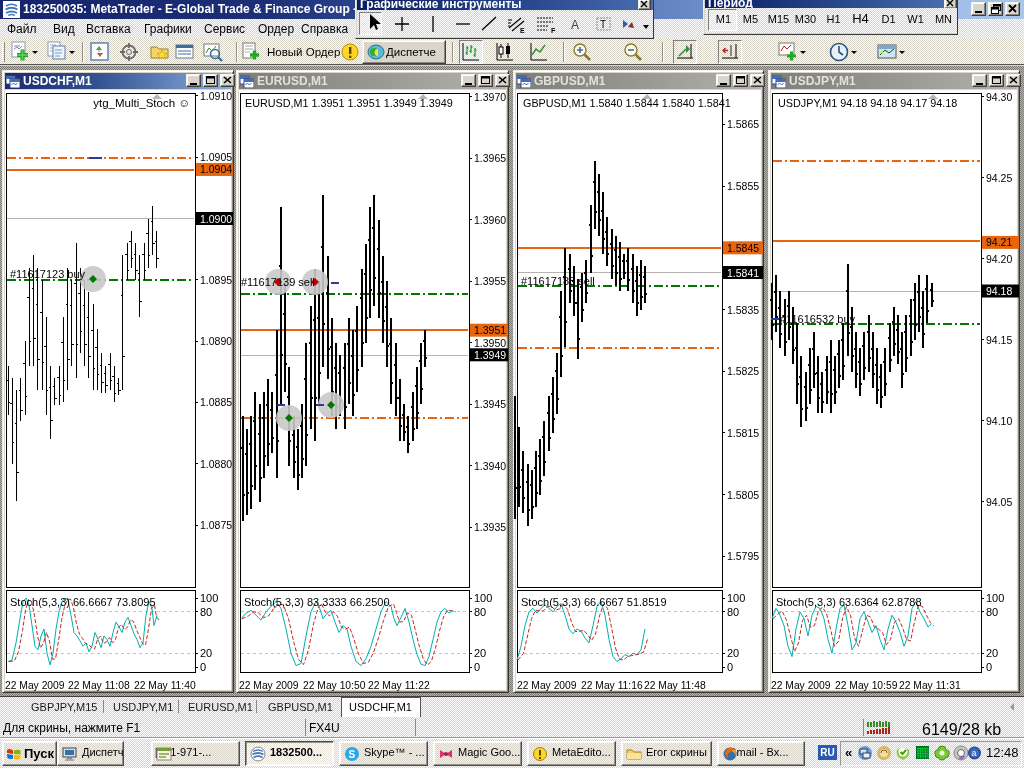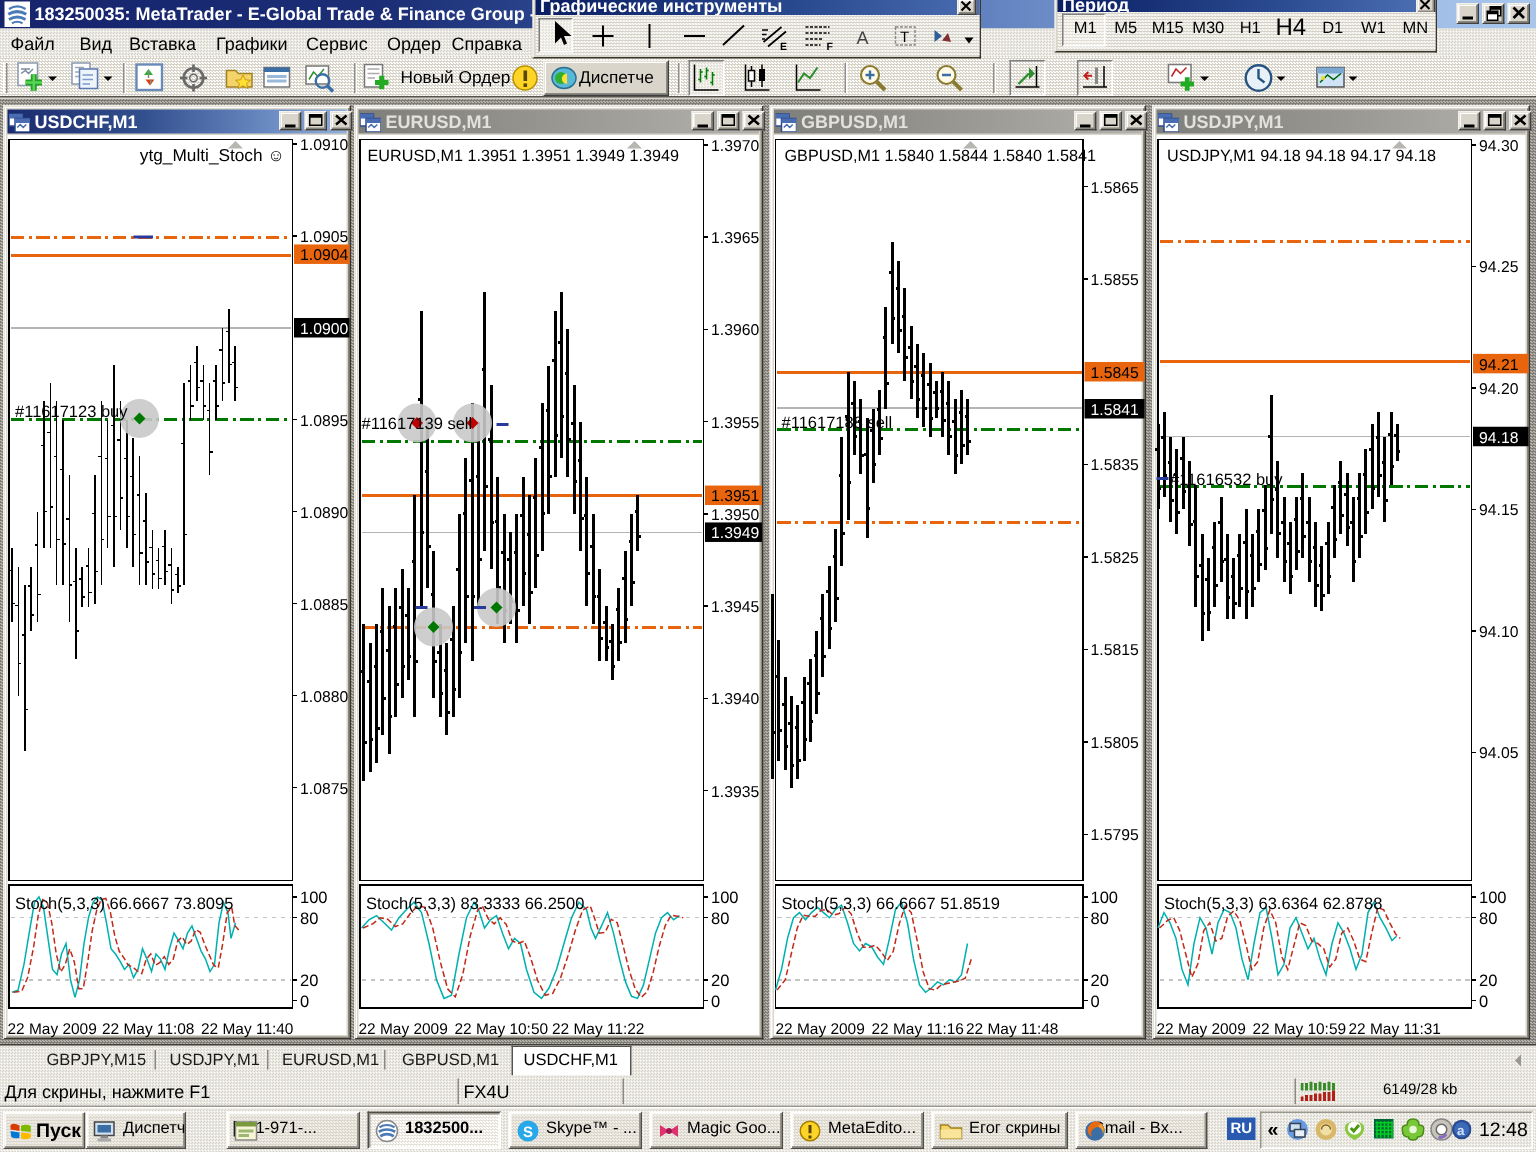"H4" div.abs { font-size: 16px -> 13px }
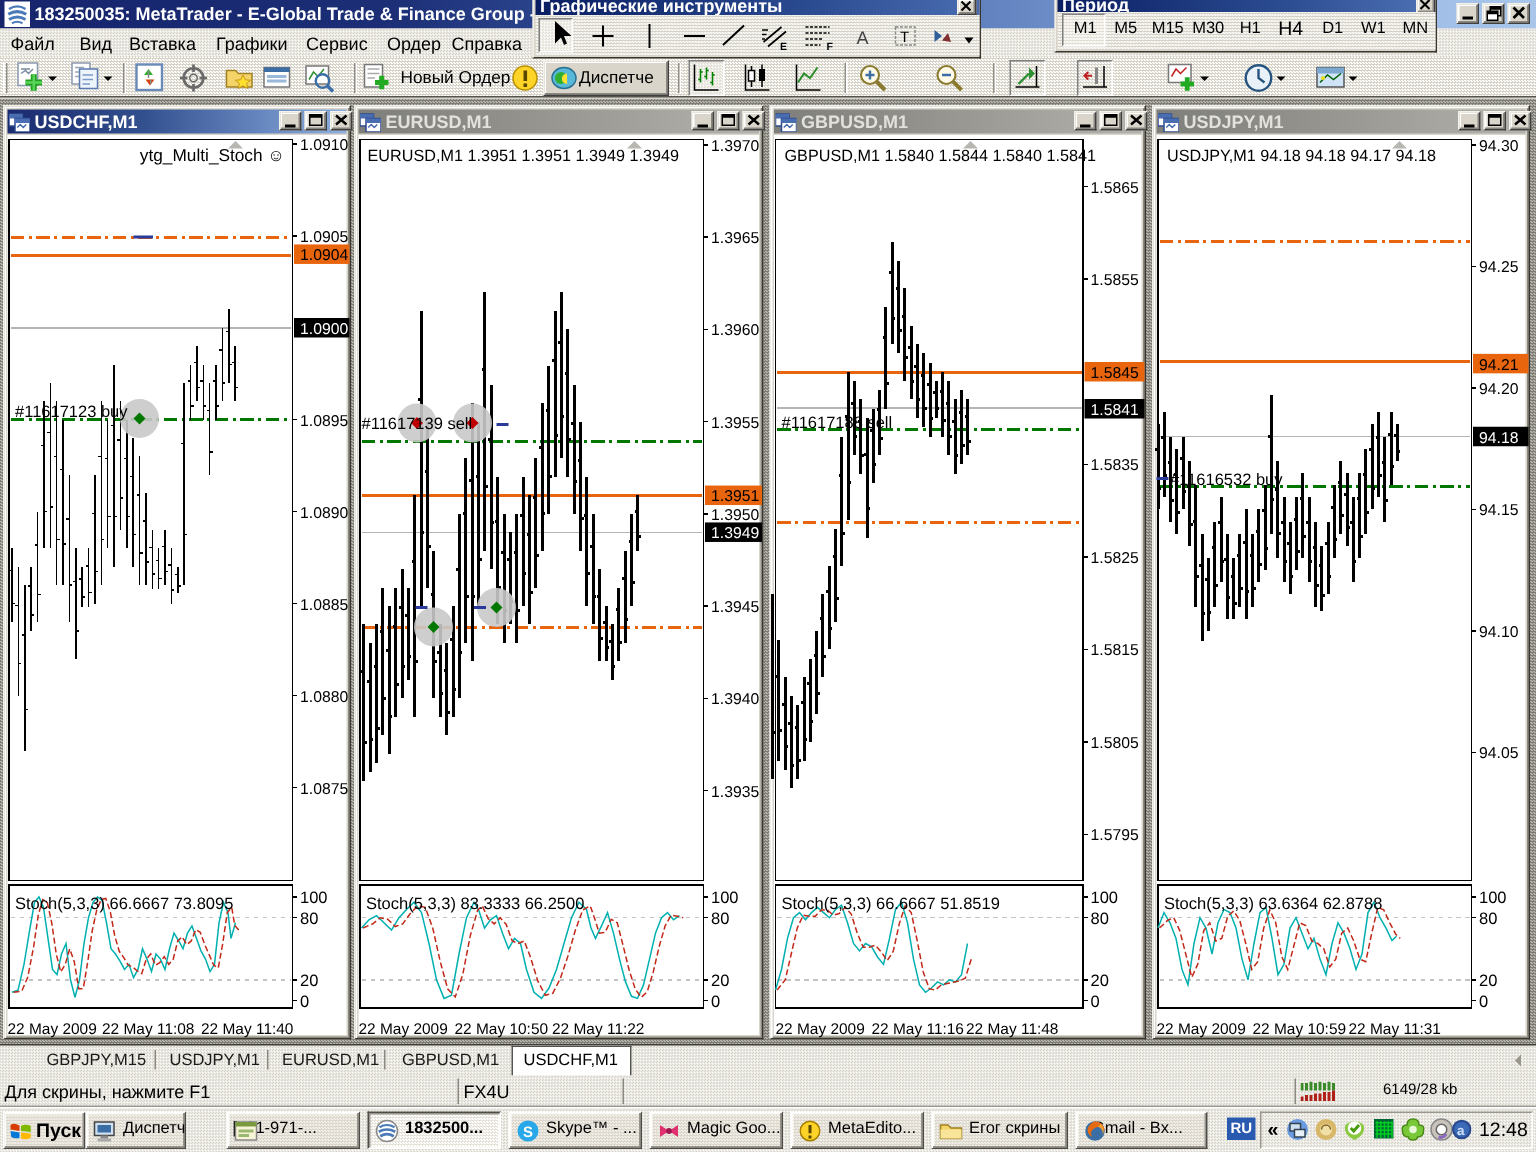"6149/28 kb" div.abs { font-size: 10px -> 16px }
